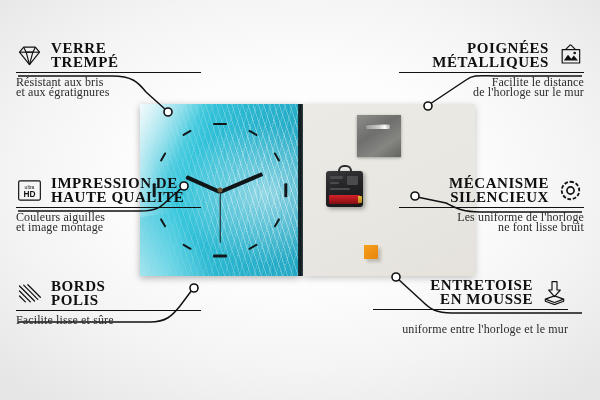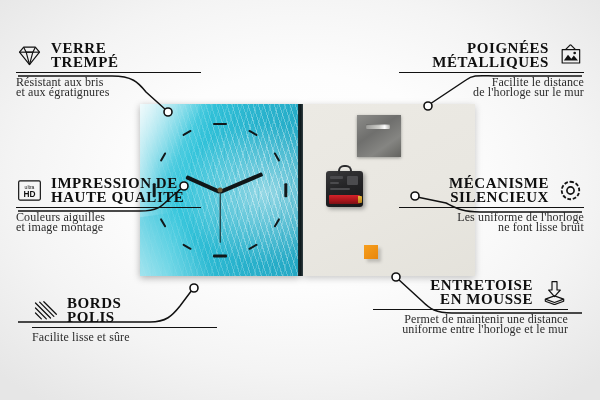"BORDS" div.feature { left: 32px -> 16px; margin-top: 17px -> none }
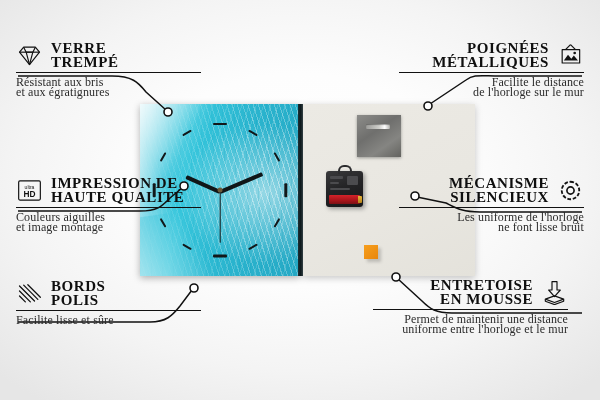"Permet de maintenir une distance" span { html: <span>Permet de maintenir une distance</span> -> none }
